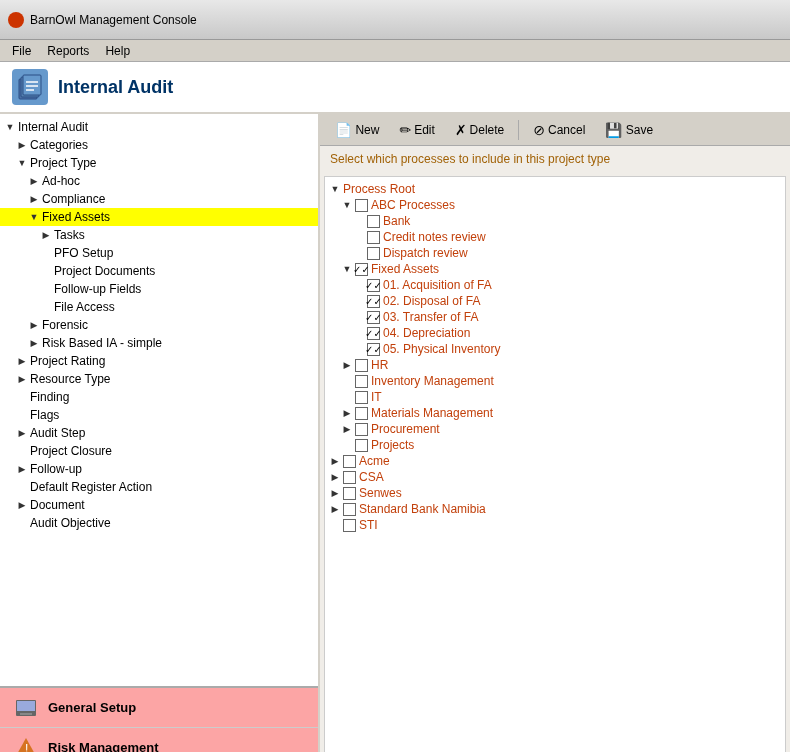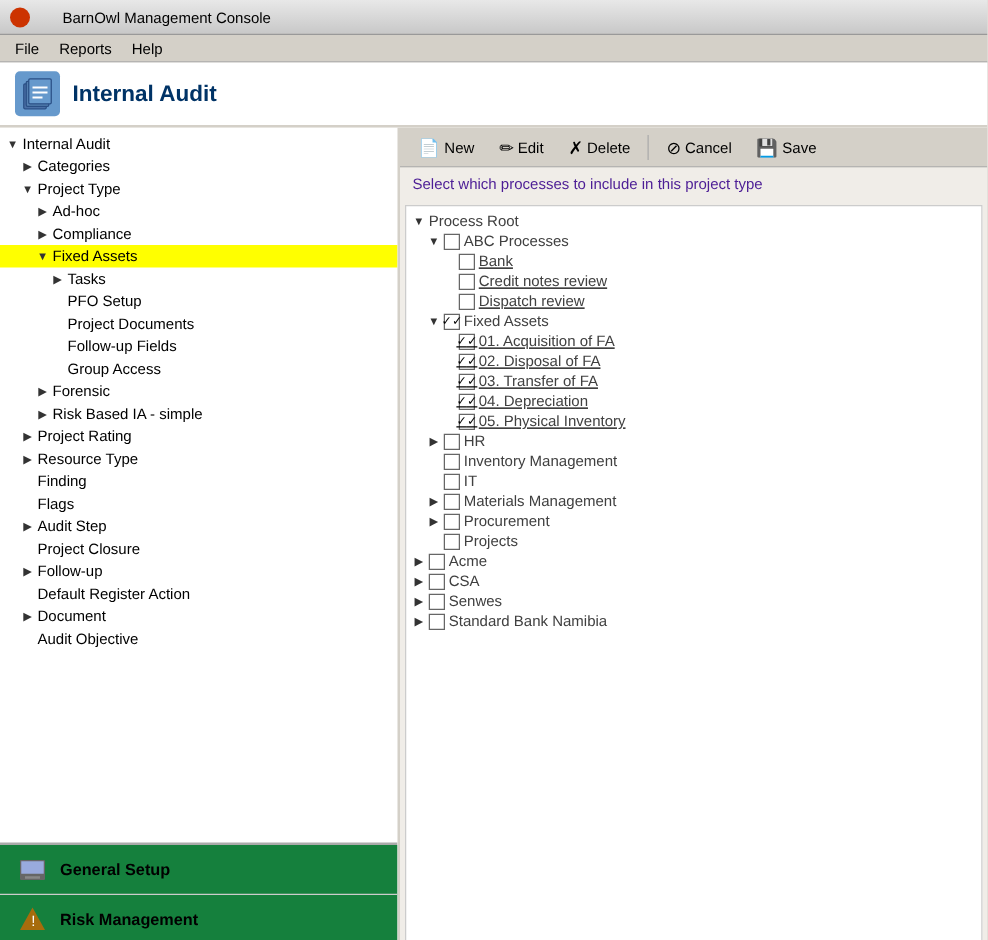"BarnOwl Management Console" #titlebar { gap: 20px -> none; height: 28px -> 40px }
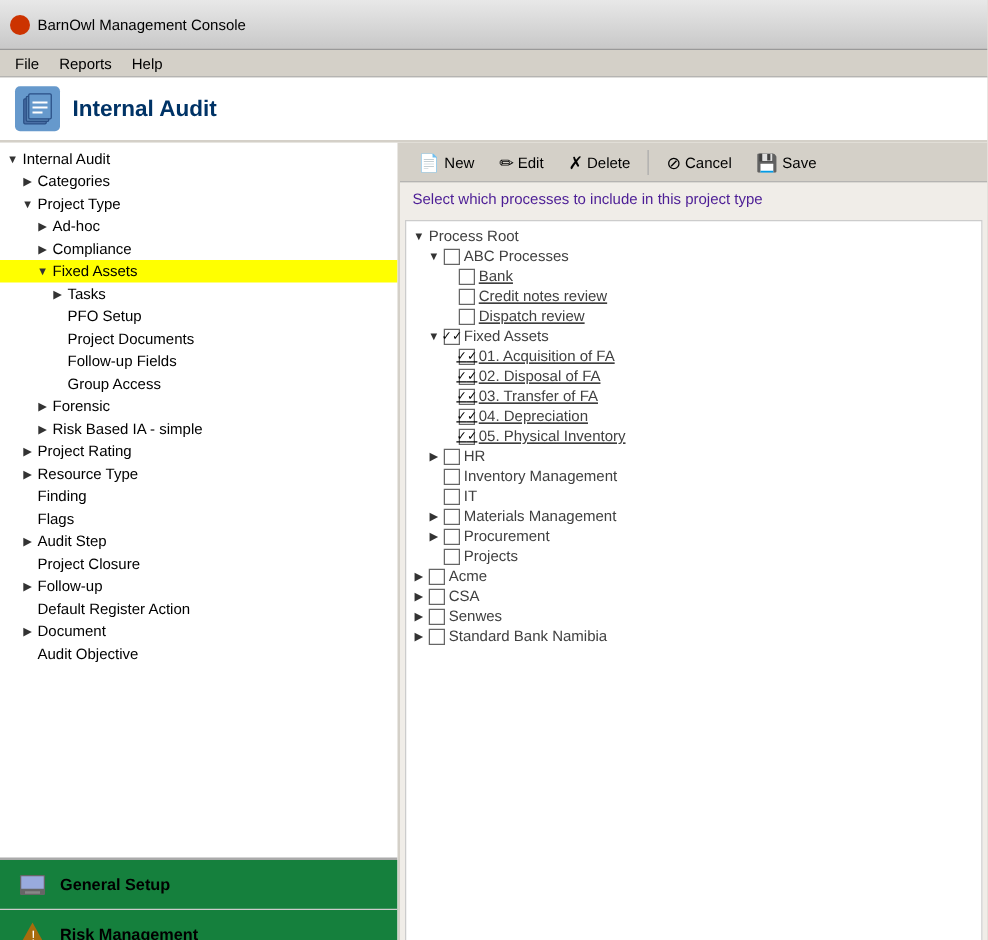"Select which processes to include" #instruction { color: #4c1d95 -> #a16207 }
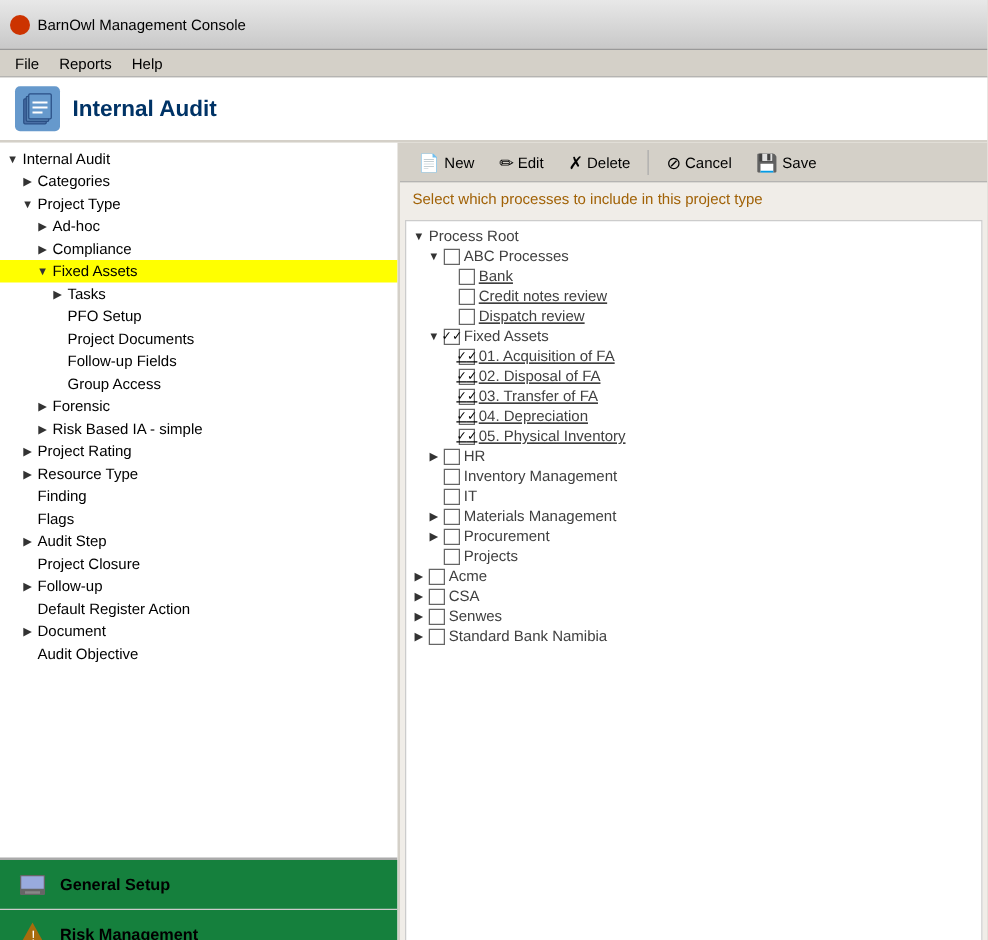"Process Root" .rtree-label { color: #404040 -> #c2410c }
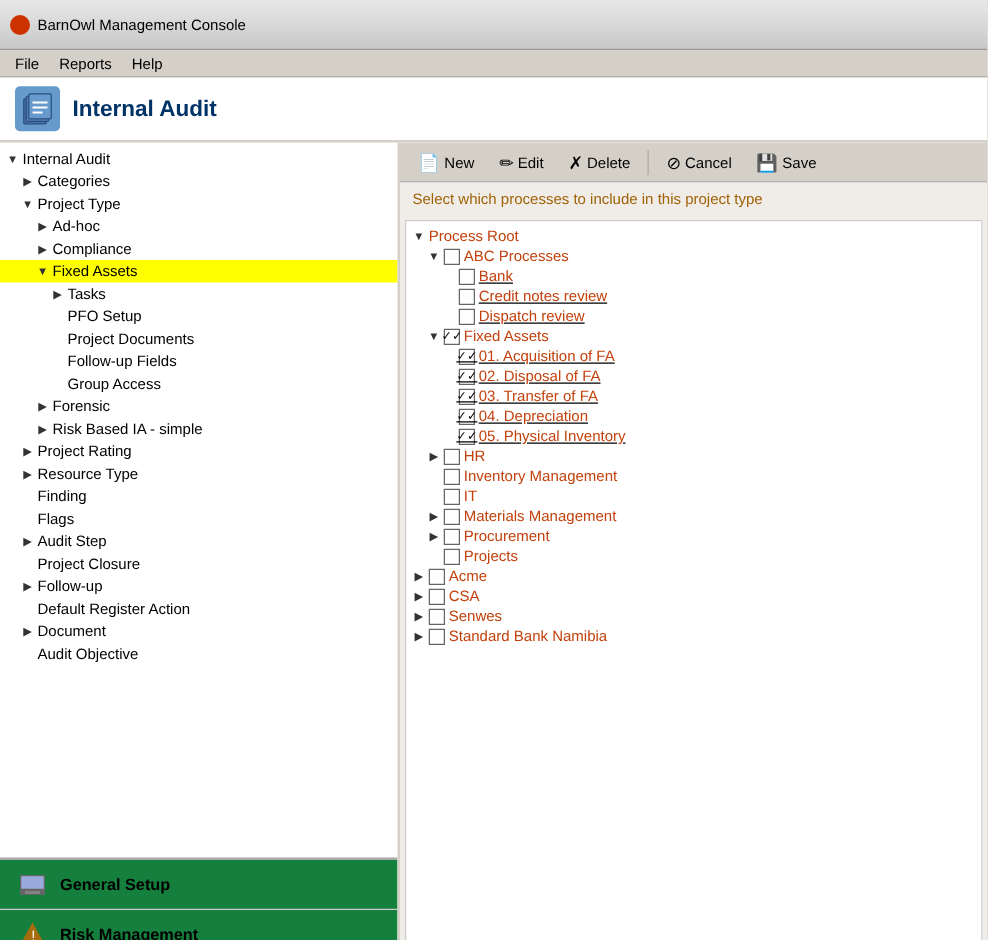"Bank" .rtree-indent-2 { text-decoration: underline -> none }
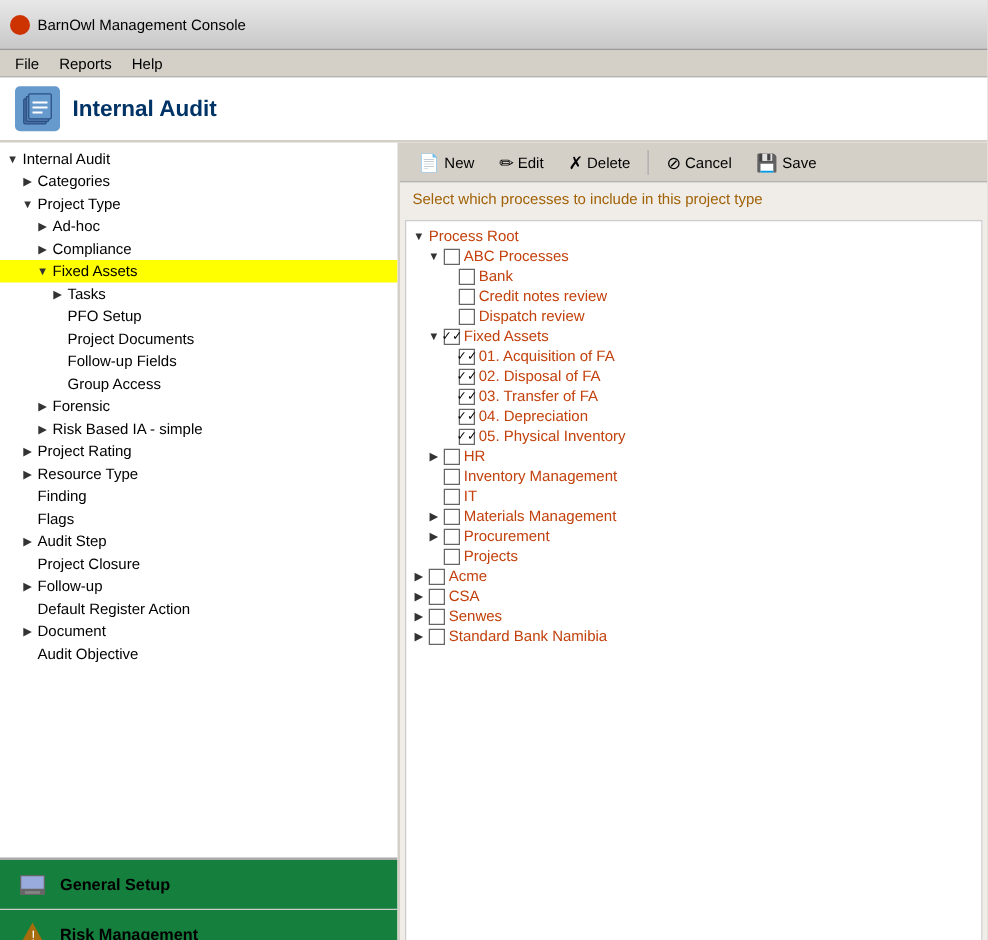"Group Access" span.tree-label { text: Group -> File }
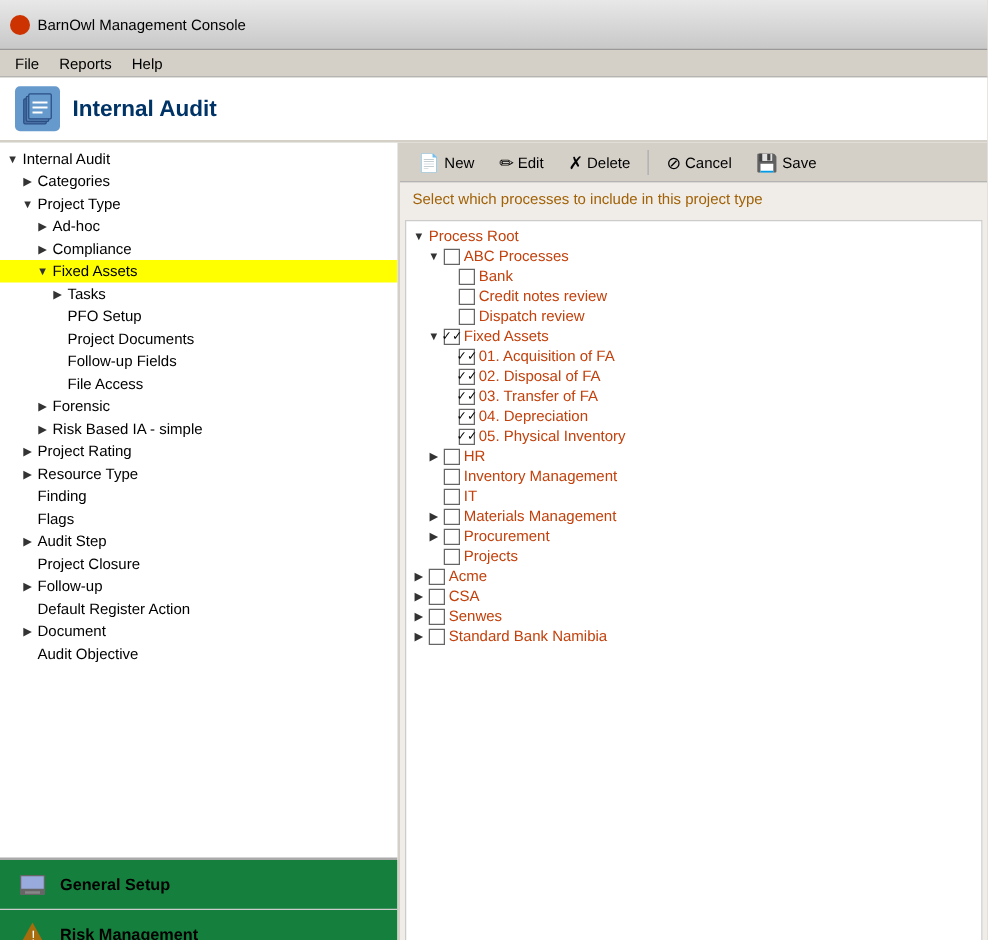"STI" div.rtree-item { html: none -> <div> <span></span> <span></span> <span>STI</span> </div> }
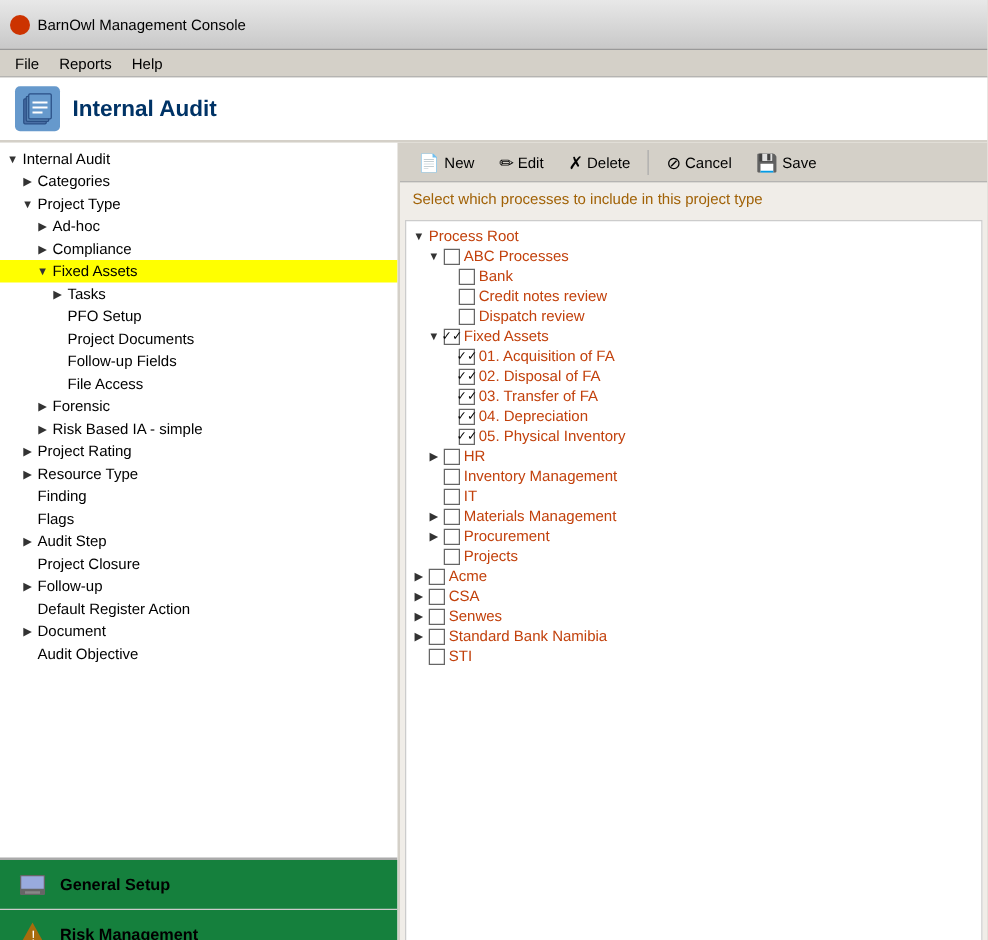"General Setup" .nav-item { background: #15803d -> #fca5a5 }
